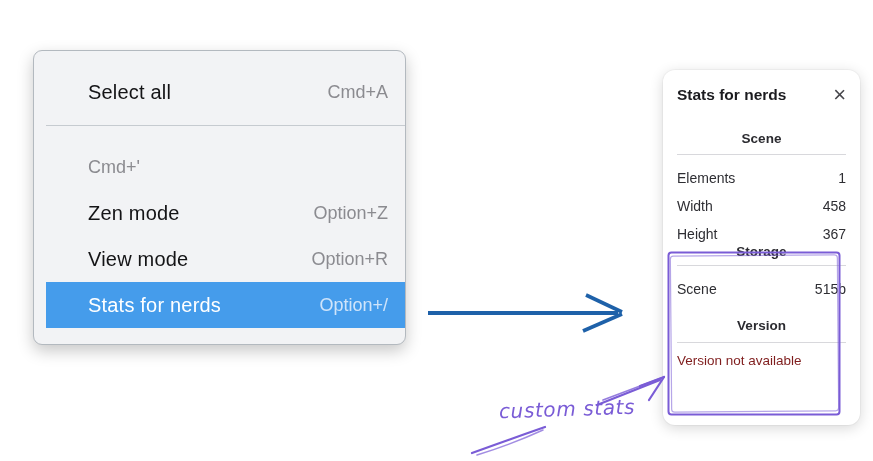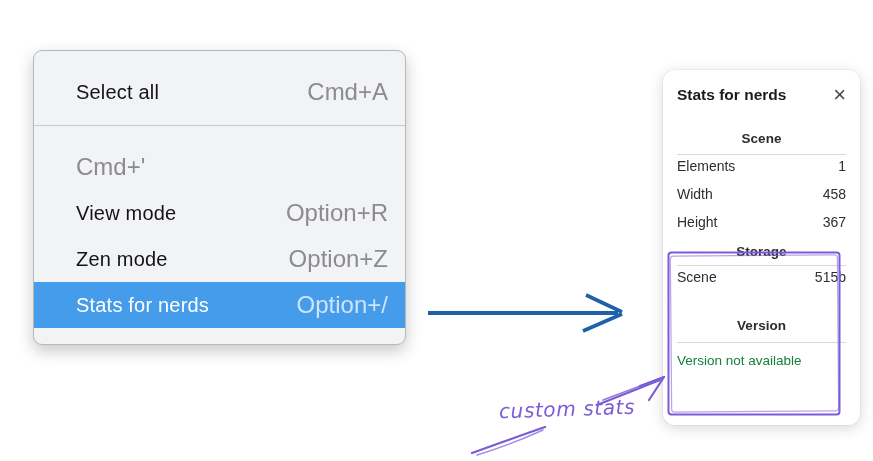"Select all" .menu { padding: 8px 0 16px 0 -> 8px 0 16px 12px }
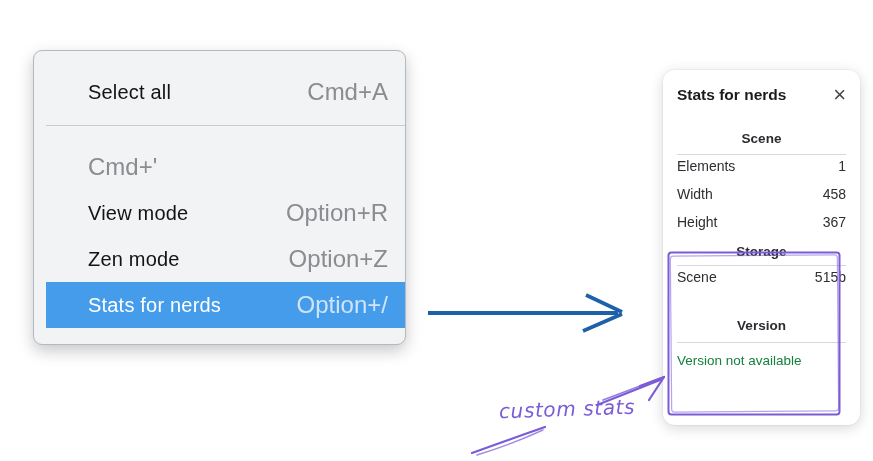"Cmd+A" .menu-row .mi-shortcut { font-size: 24px -> 18px }
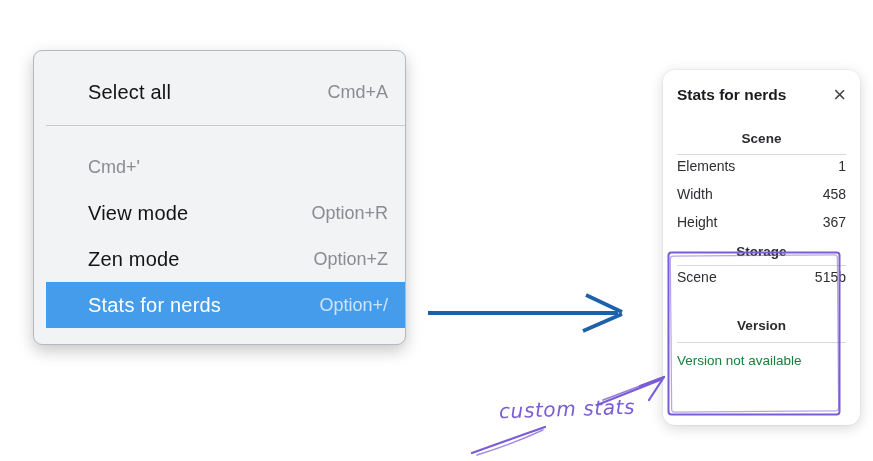"Elements" .stat-row { align-items: flex-start -> flex-end }
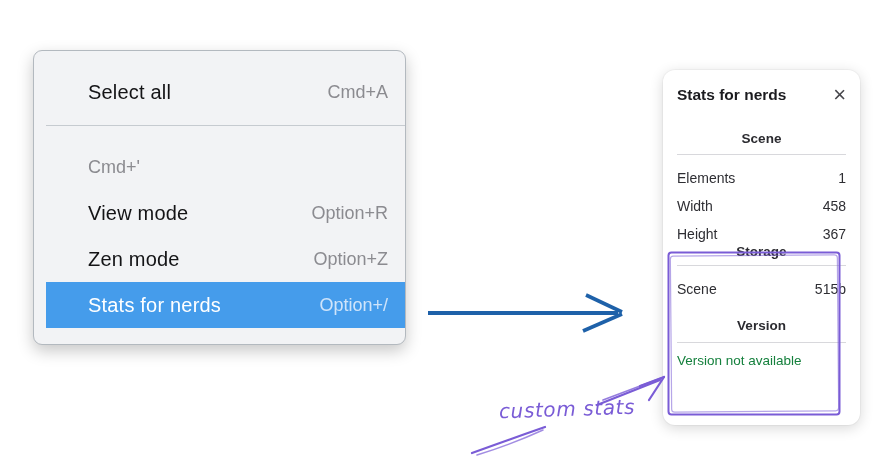"View mode" div.menu-row { order: before "Zen mode" -> after "Zen mode" }
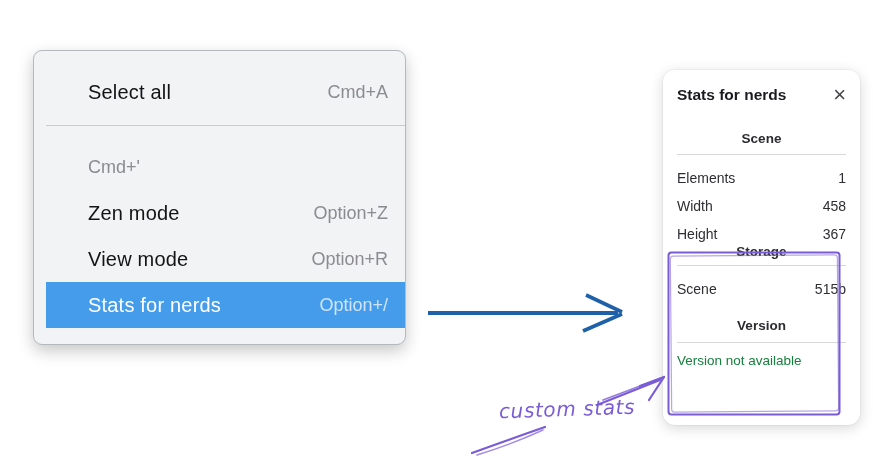"Version not available" .sec-note { color: #15803d -> #7f1d1d }
